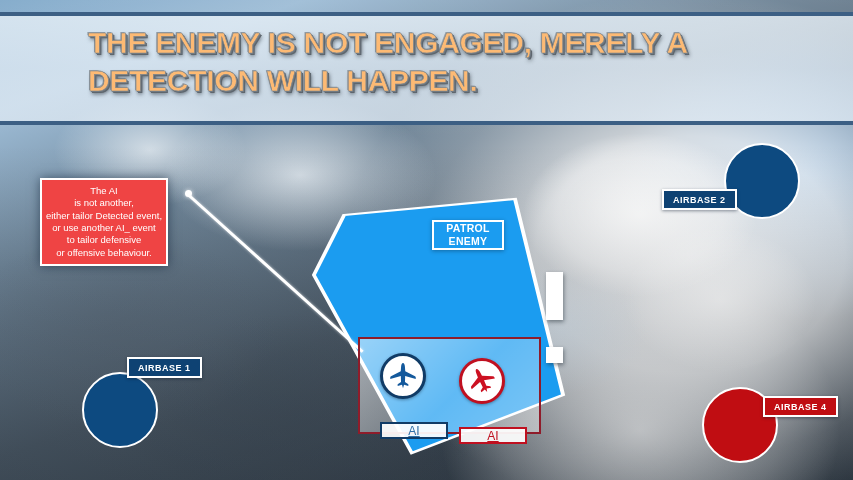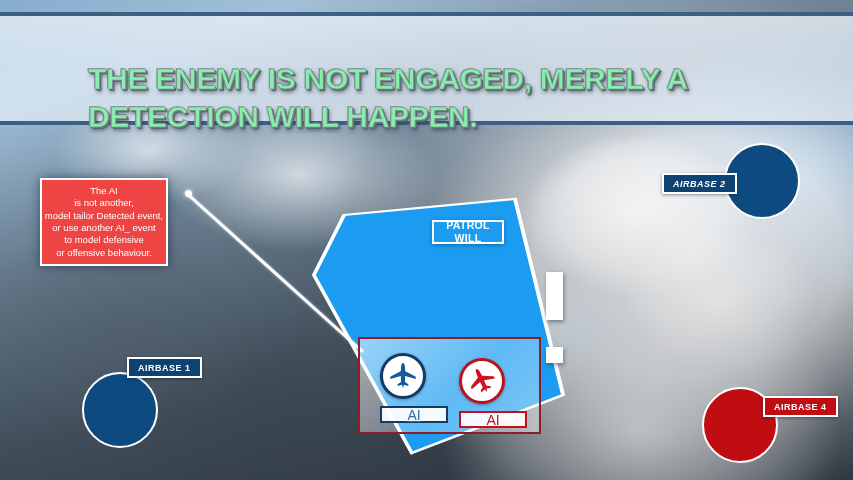"THE ENEMY IS NOT ENGAGED," .header-title { color: #86efac -> #fdba74; margin-top: 36px -> none }
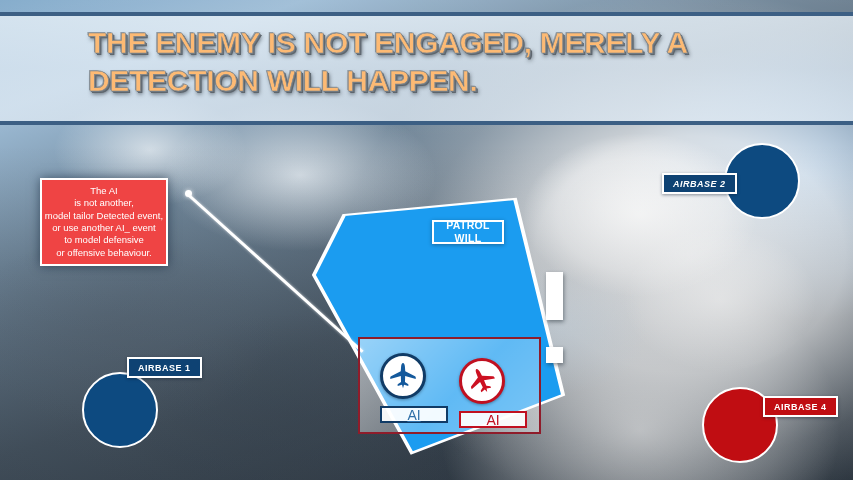"AIRBASE 2" div.base-label { font-style: italic -> none; top: 173px -> 189px }
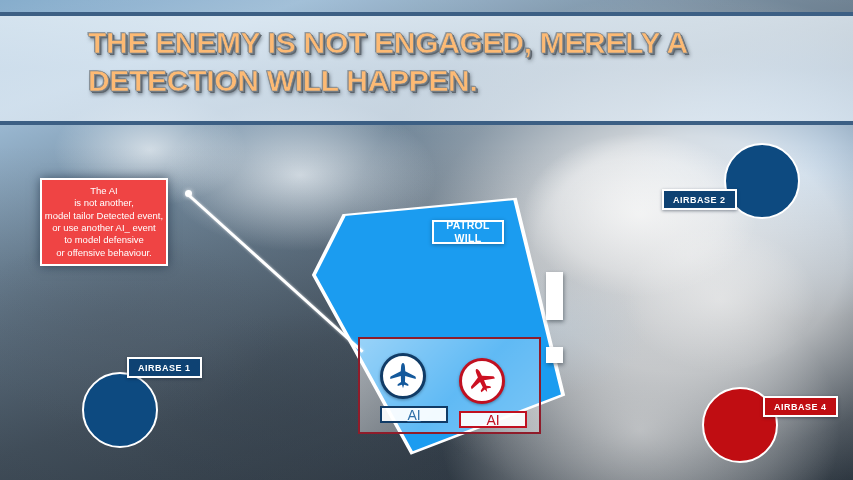"model tailor Detected event," div.callout-line { text: model -> either }
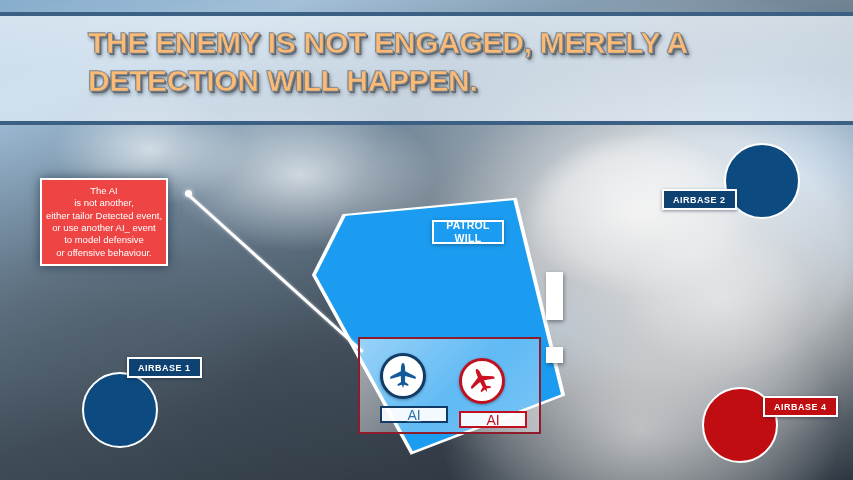"PATROL" .zone-label { height: 24px -> 30px }
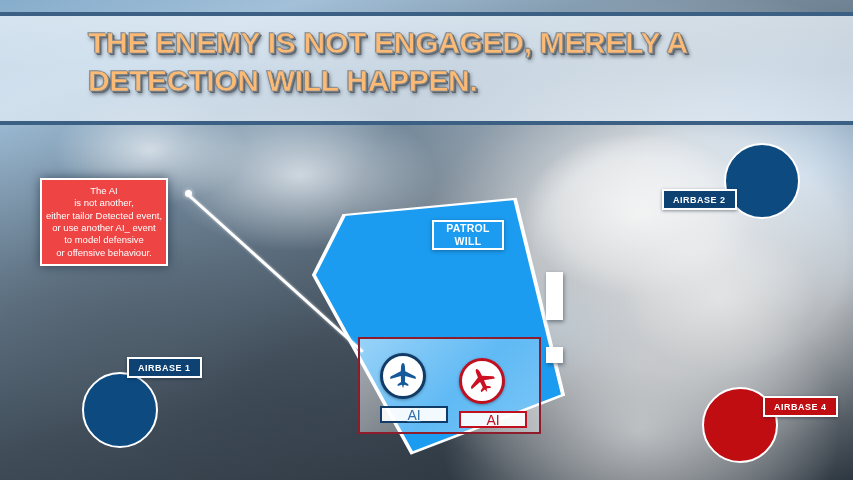"to model defensive" div.callout-line { text: model -> tailor }
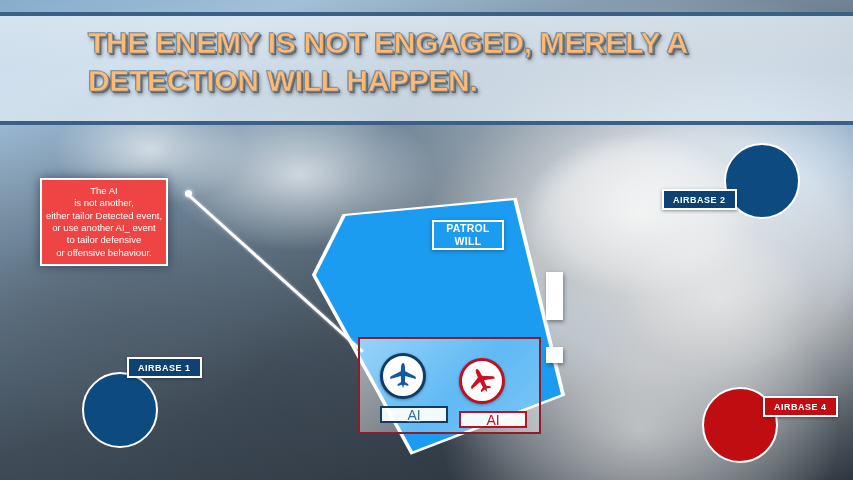"WILL" span { text: WILL -> ENEMY }
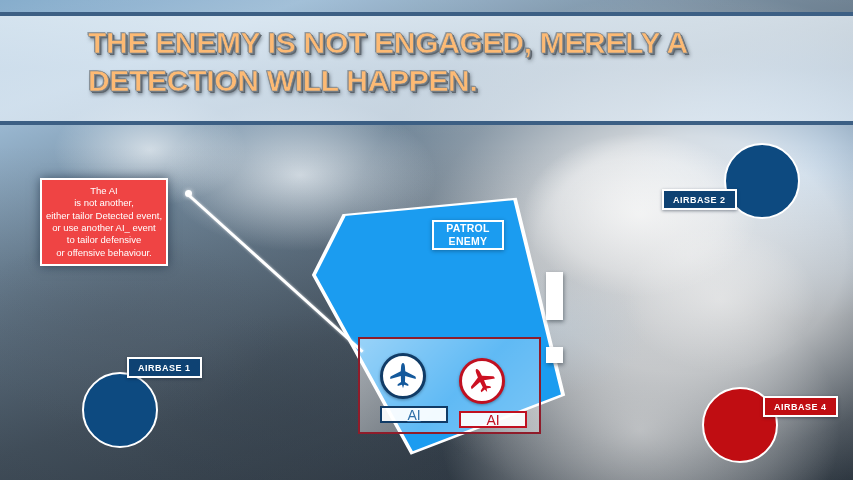"AI" .unit-label { font-size: 14px -> 12px; margin-top: 7px -> 23px }
